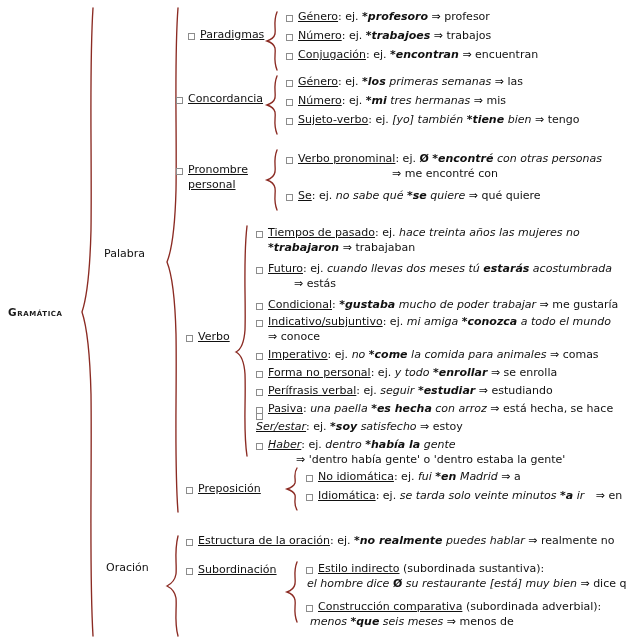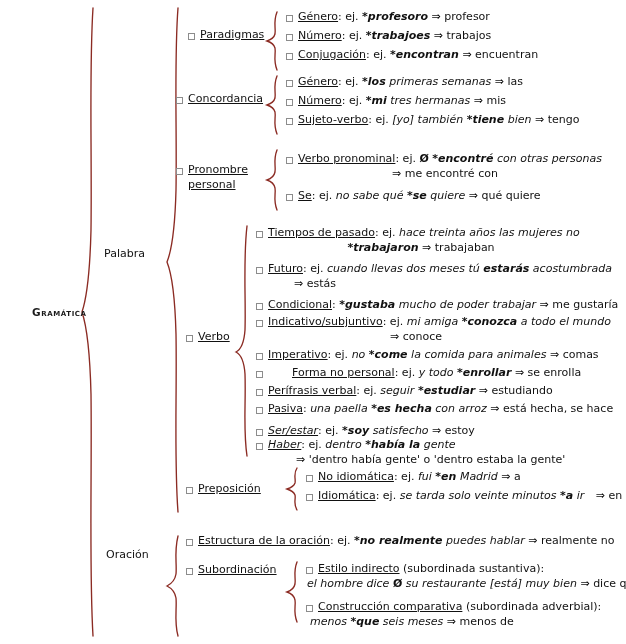"*trabajaron ⇒ trabajaban" span.cont { text-align: center -> none }
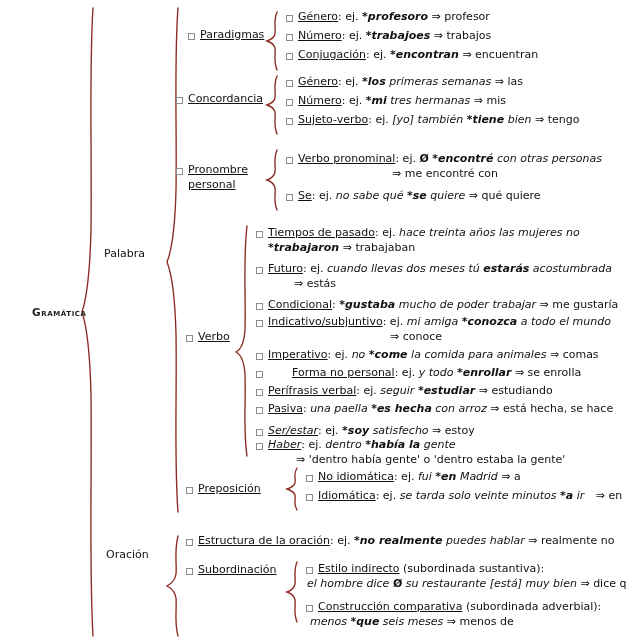"Gramática" div.node { margin-left: 24px -> none }
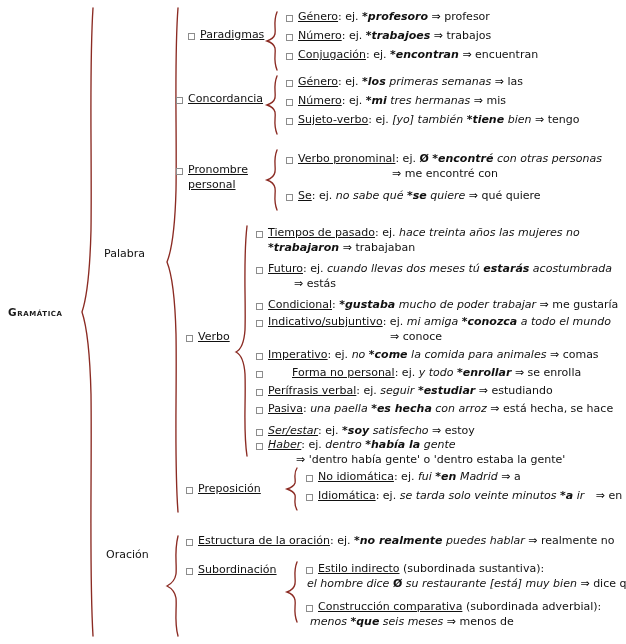"⇒ conoce" span.cont { text-align: center -> left }
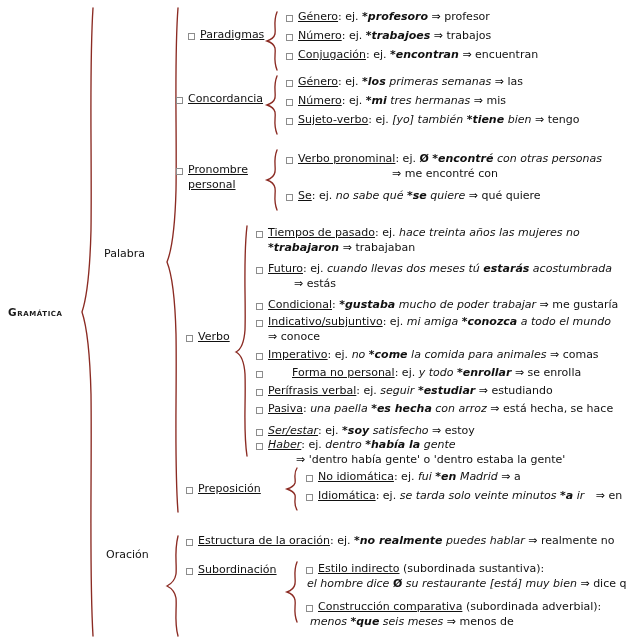"Forma no personal: ej. y" div.item { gap: 24px -> none }
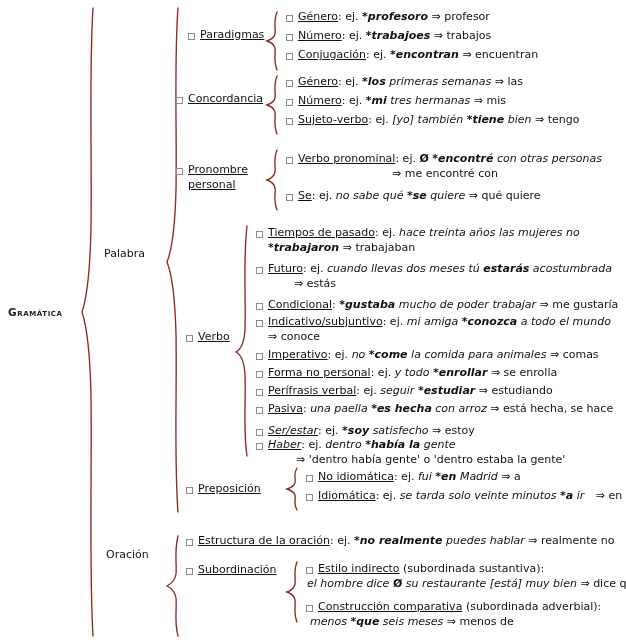"Ser/estar: ej. *soy satisfecho ⇒" div.item { flex-direction: none -> column; top: 424px -> 408px }
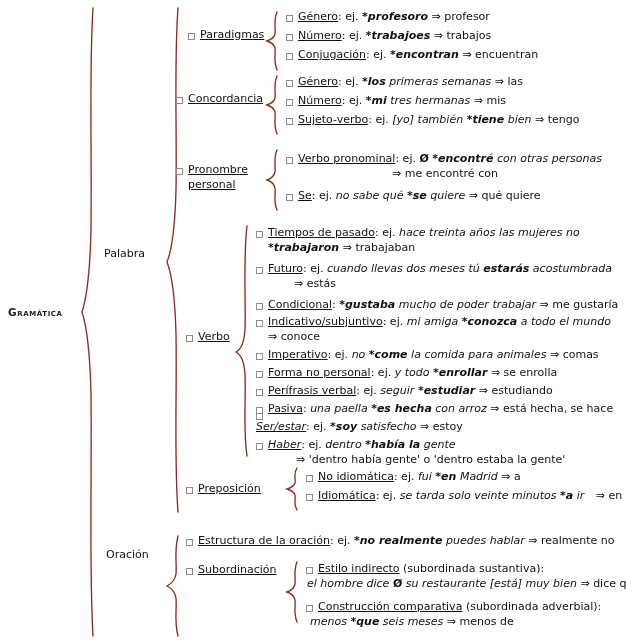"Oración" div.node { top: 548px -> 561px }
